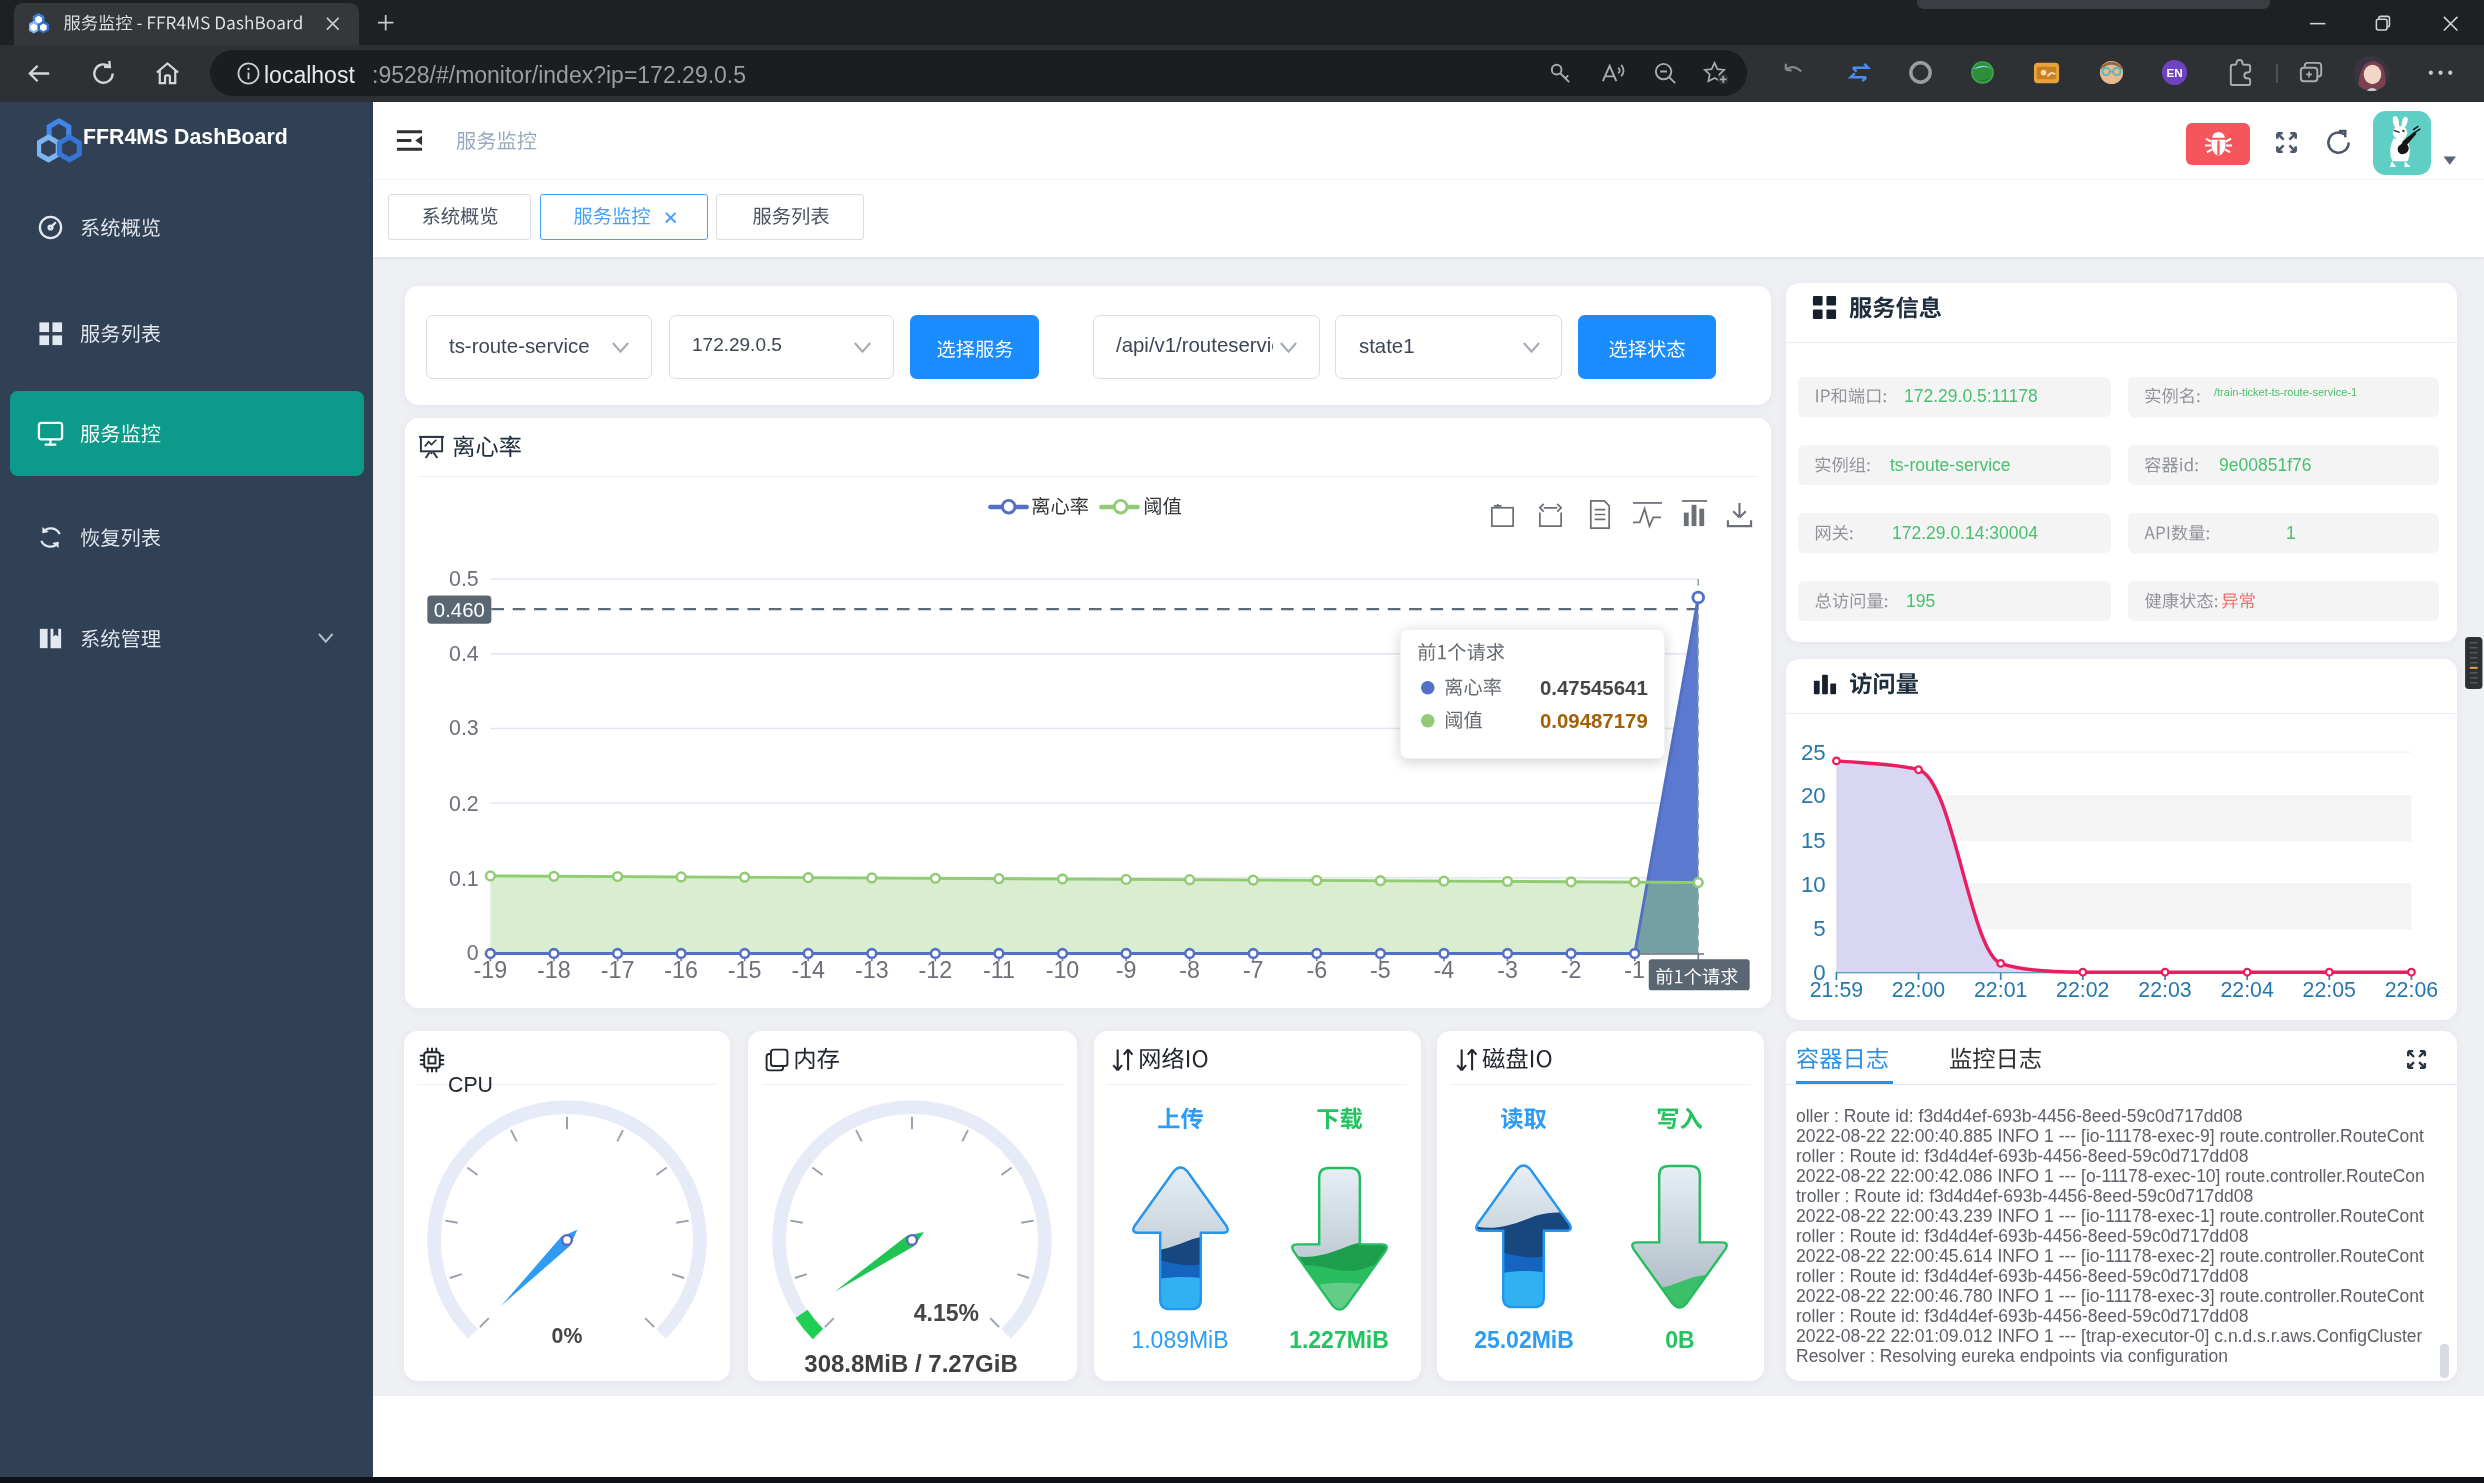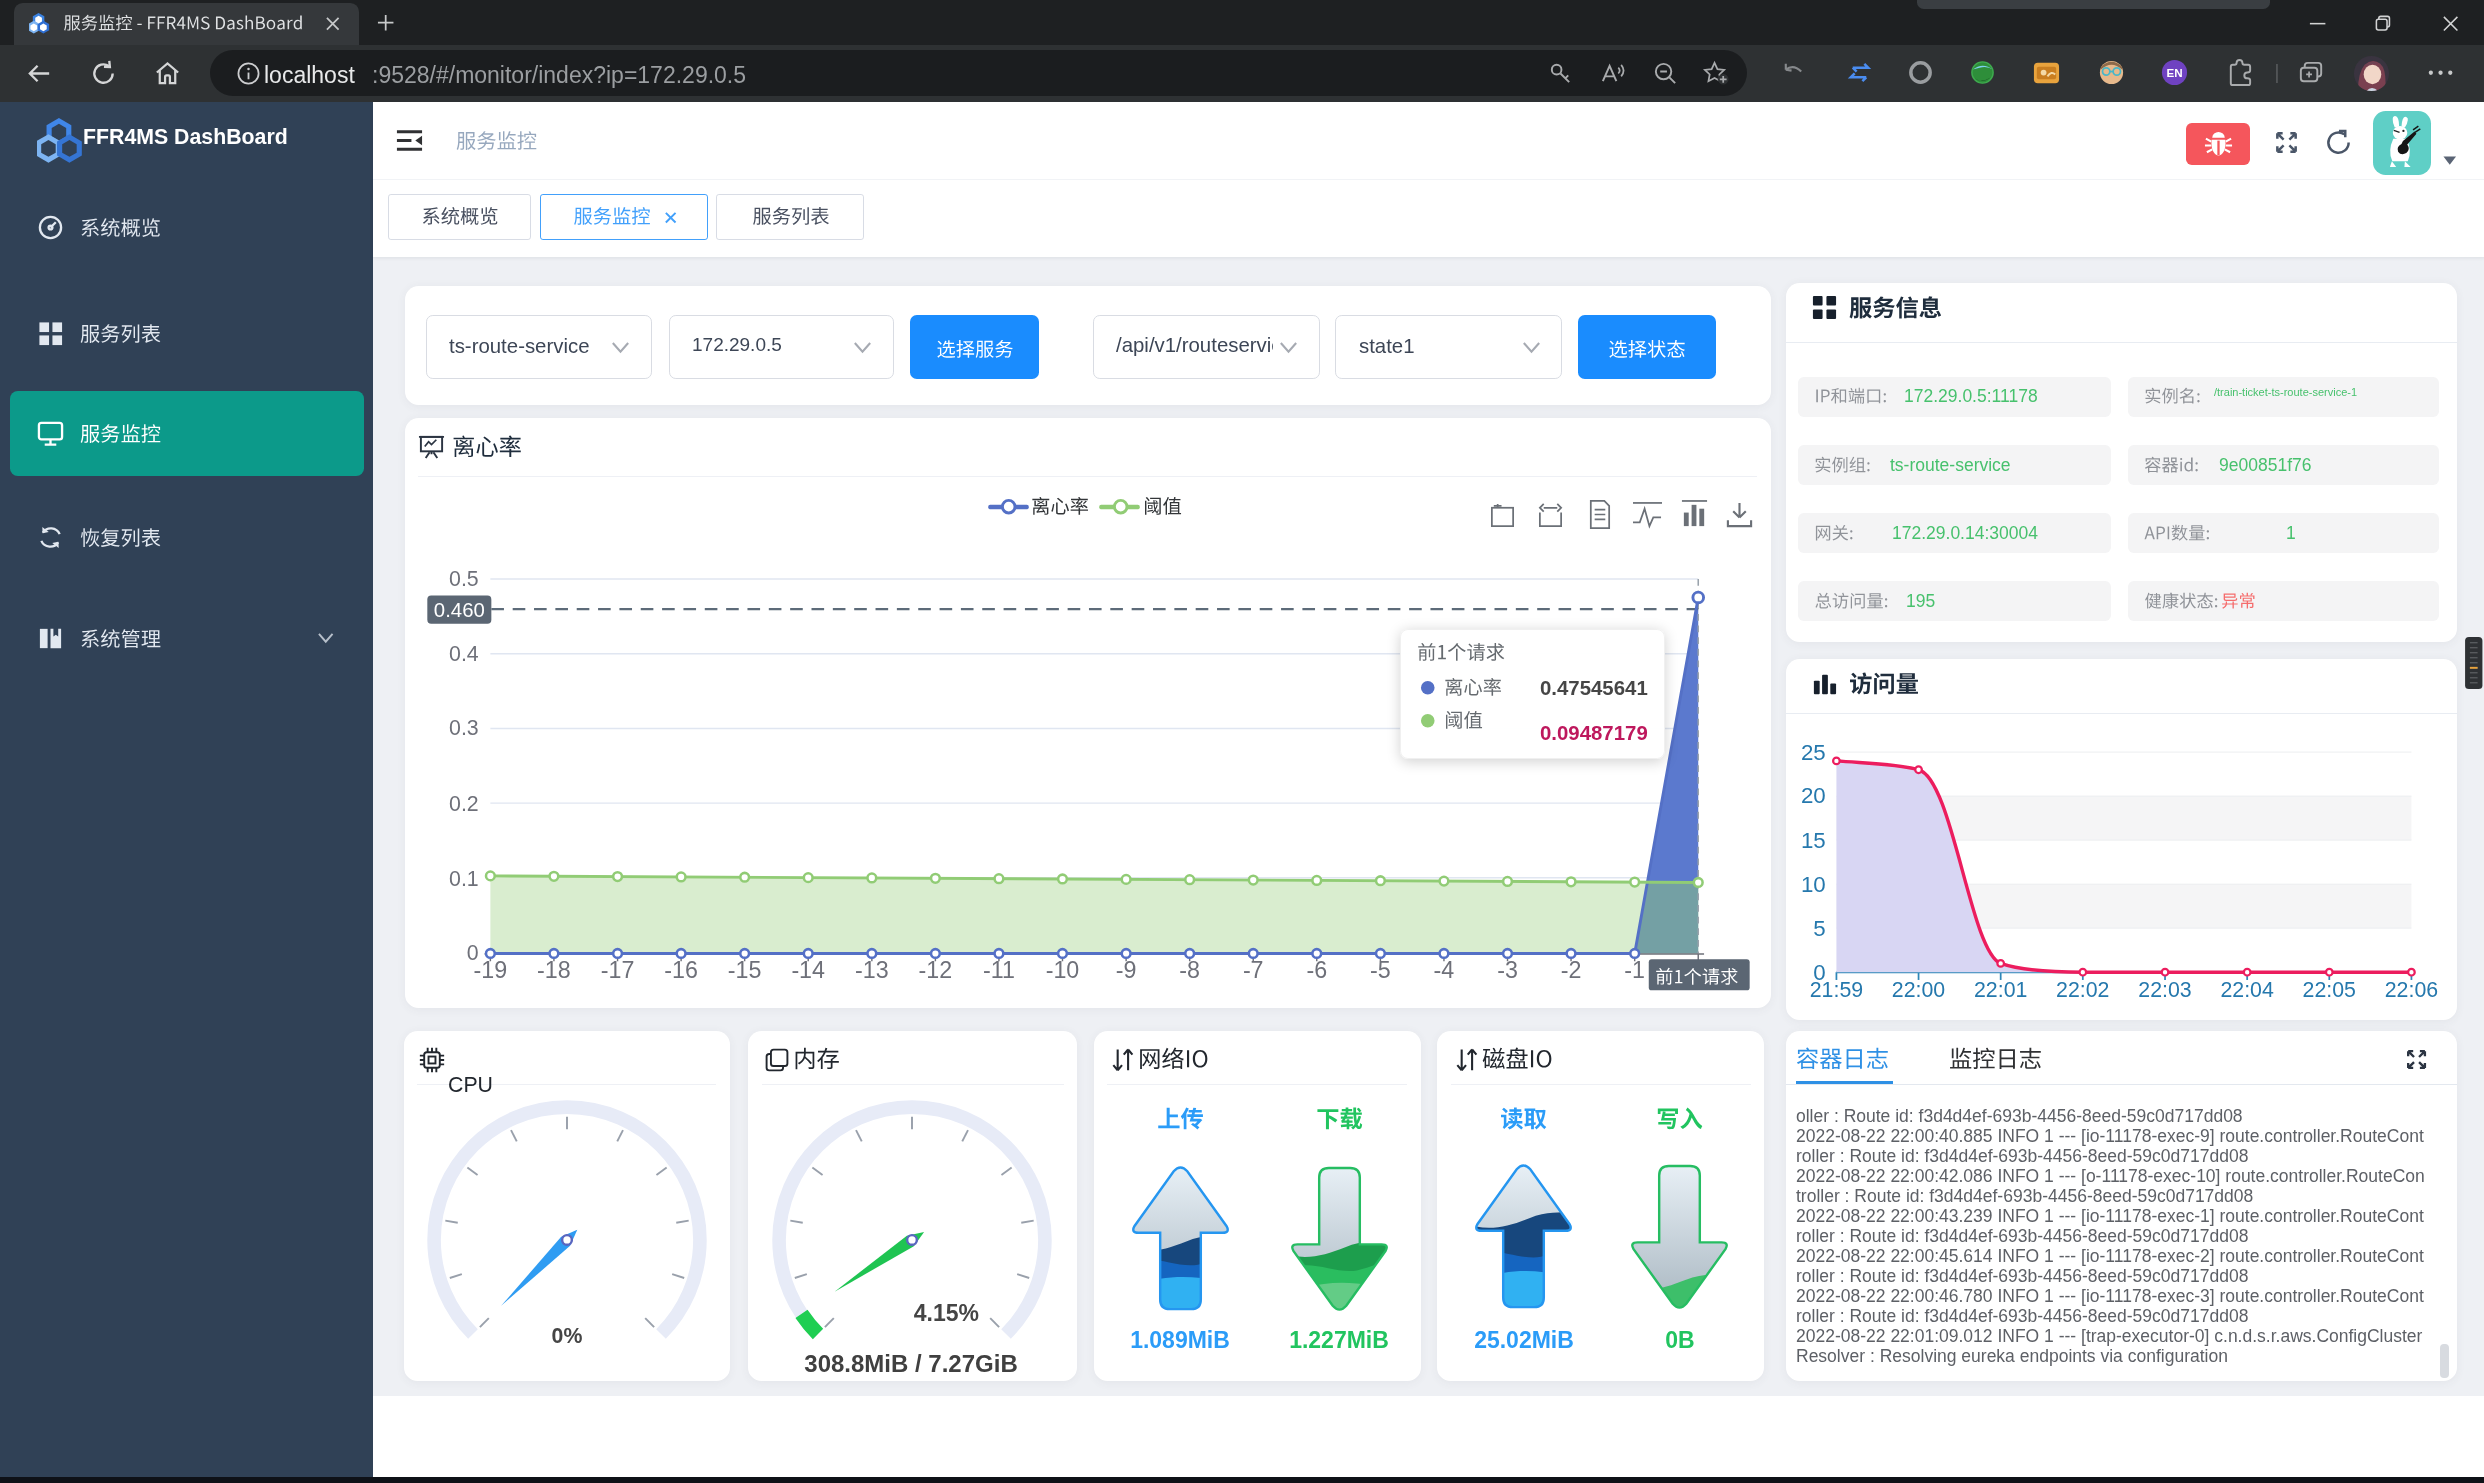"0.09487179" div { color: #be185d -> #a16207; margin-top: 12px -> none }
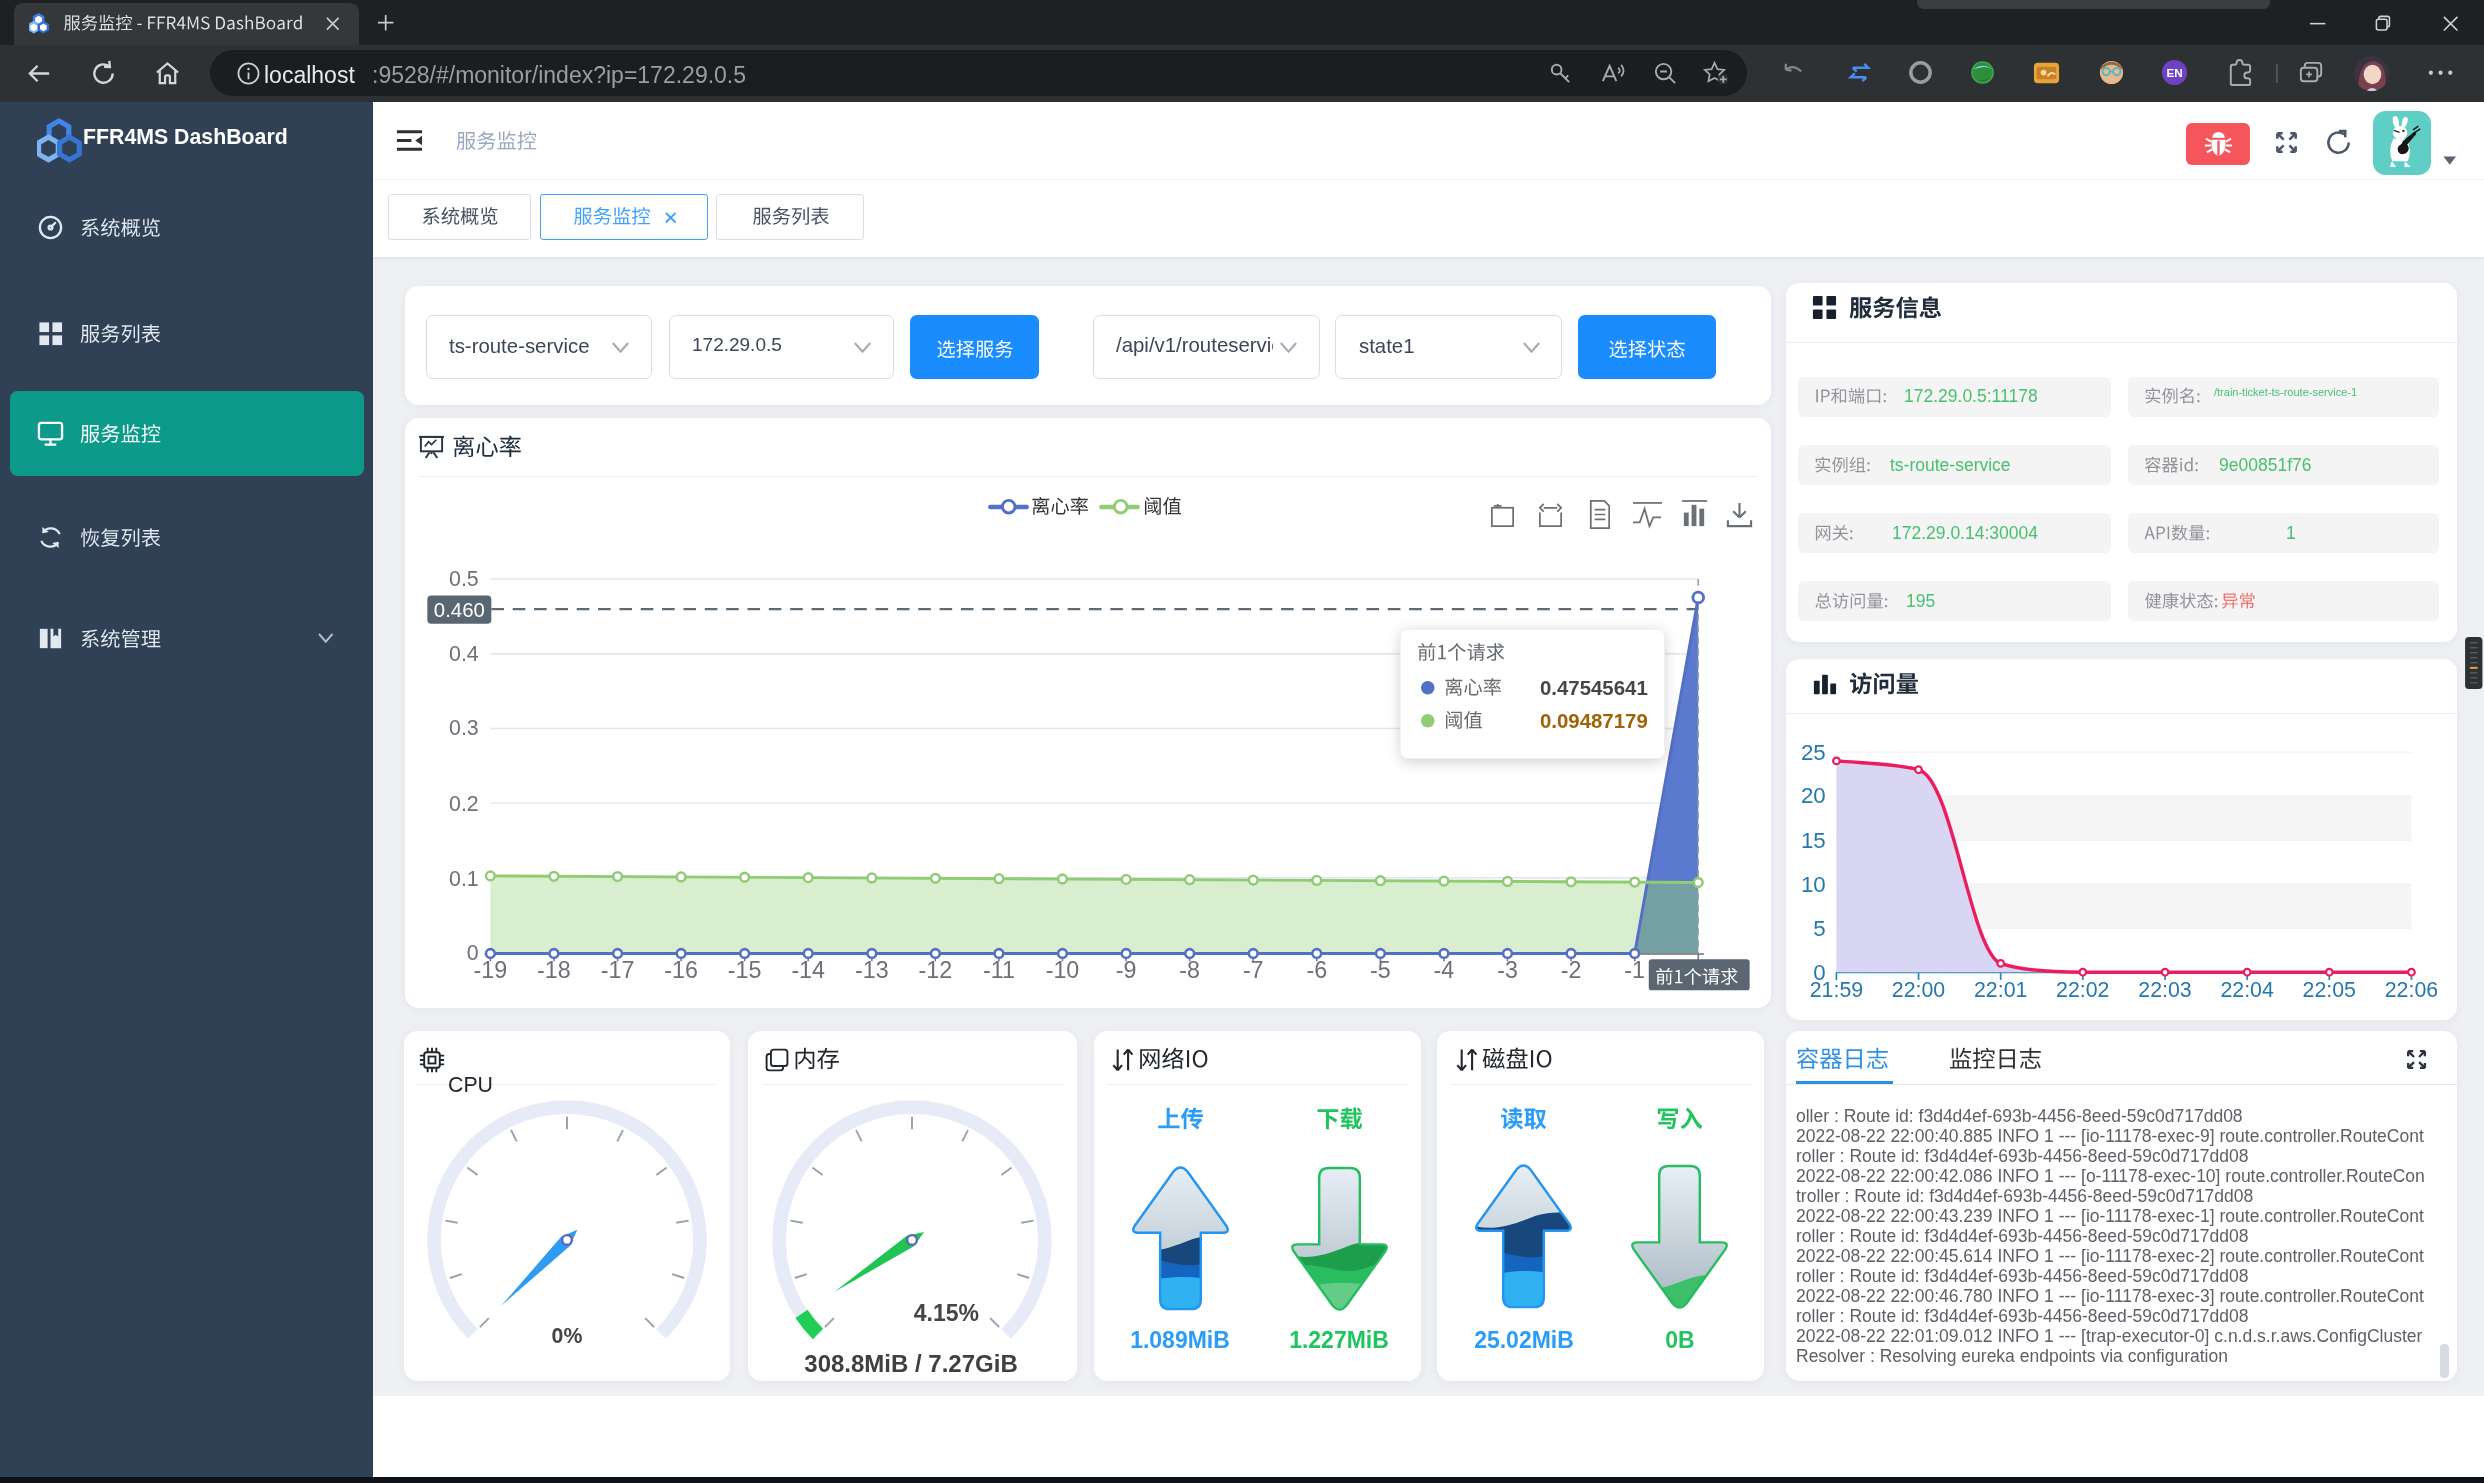"1.089MiB" div { font-weight: 700 -> 400 }
